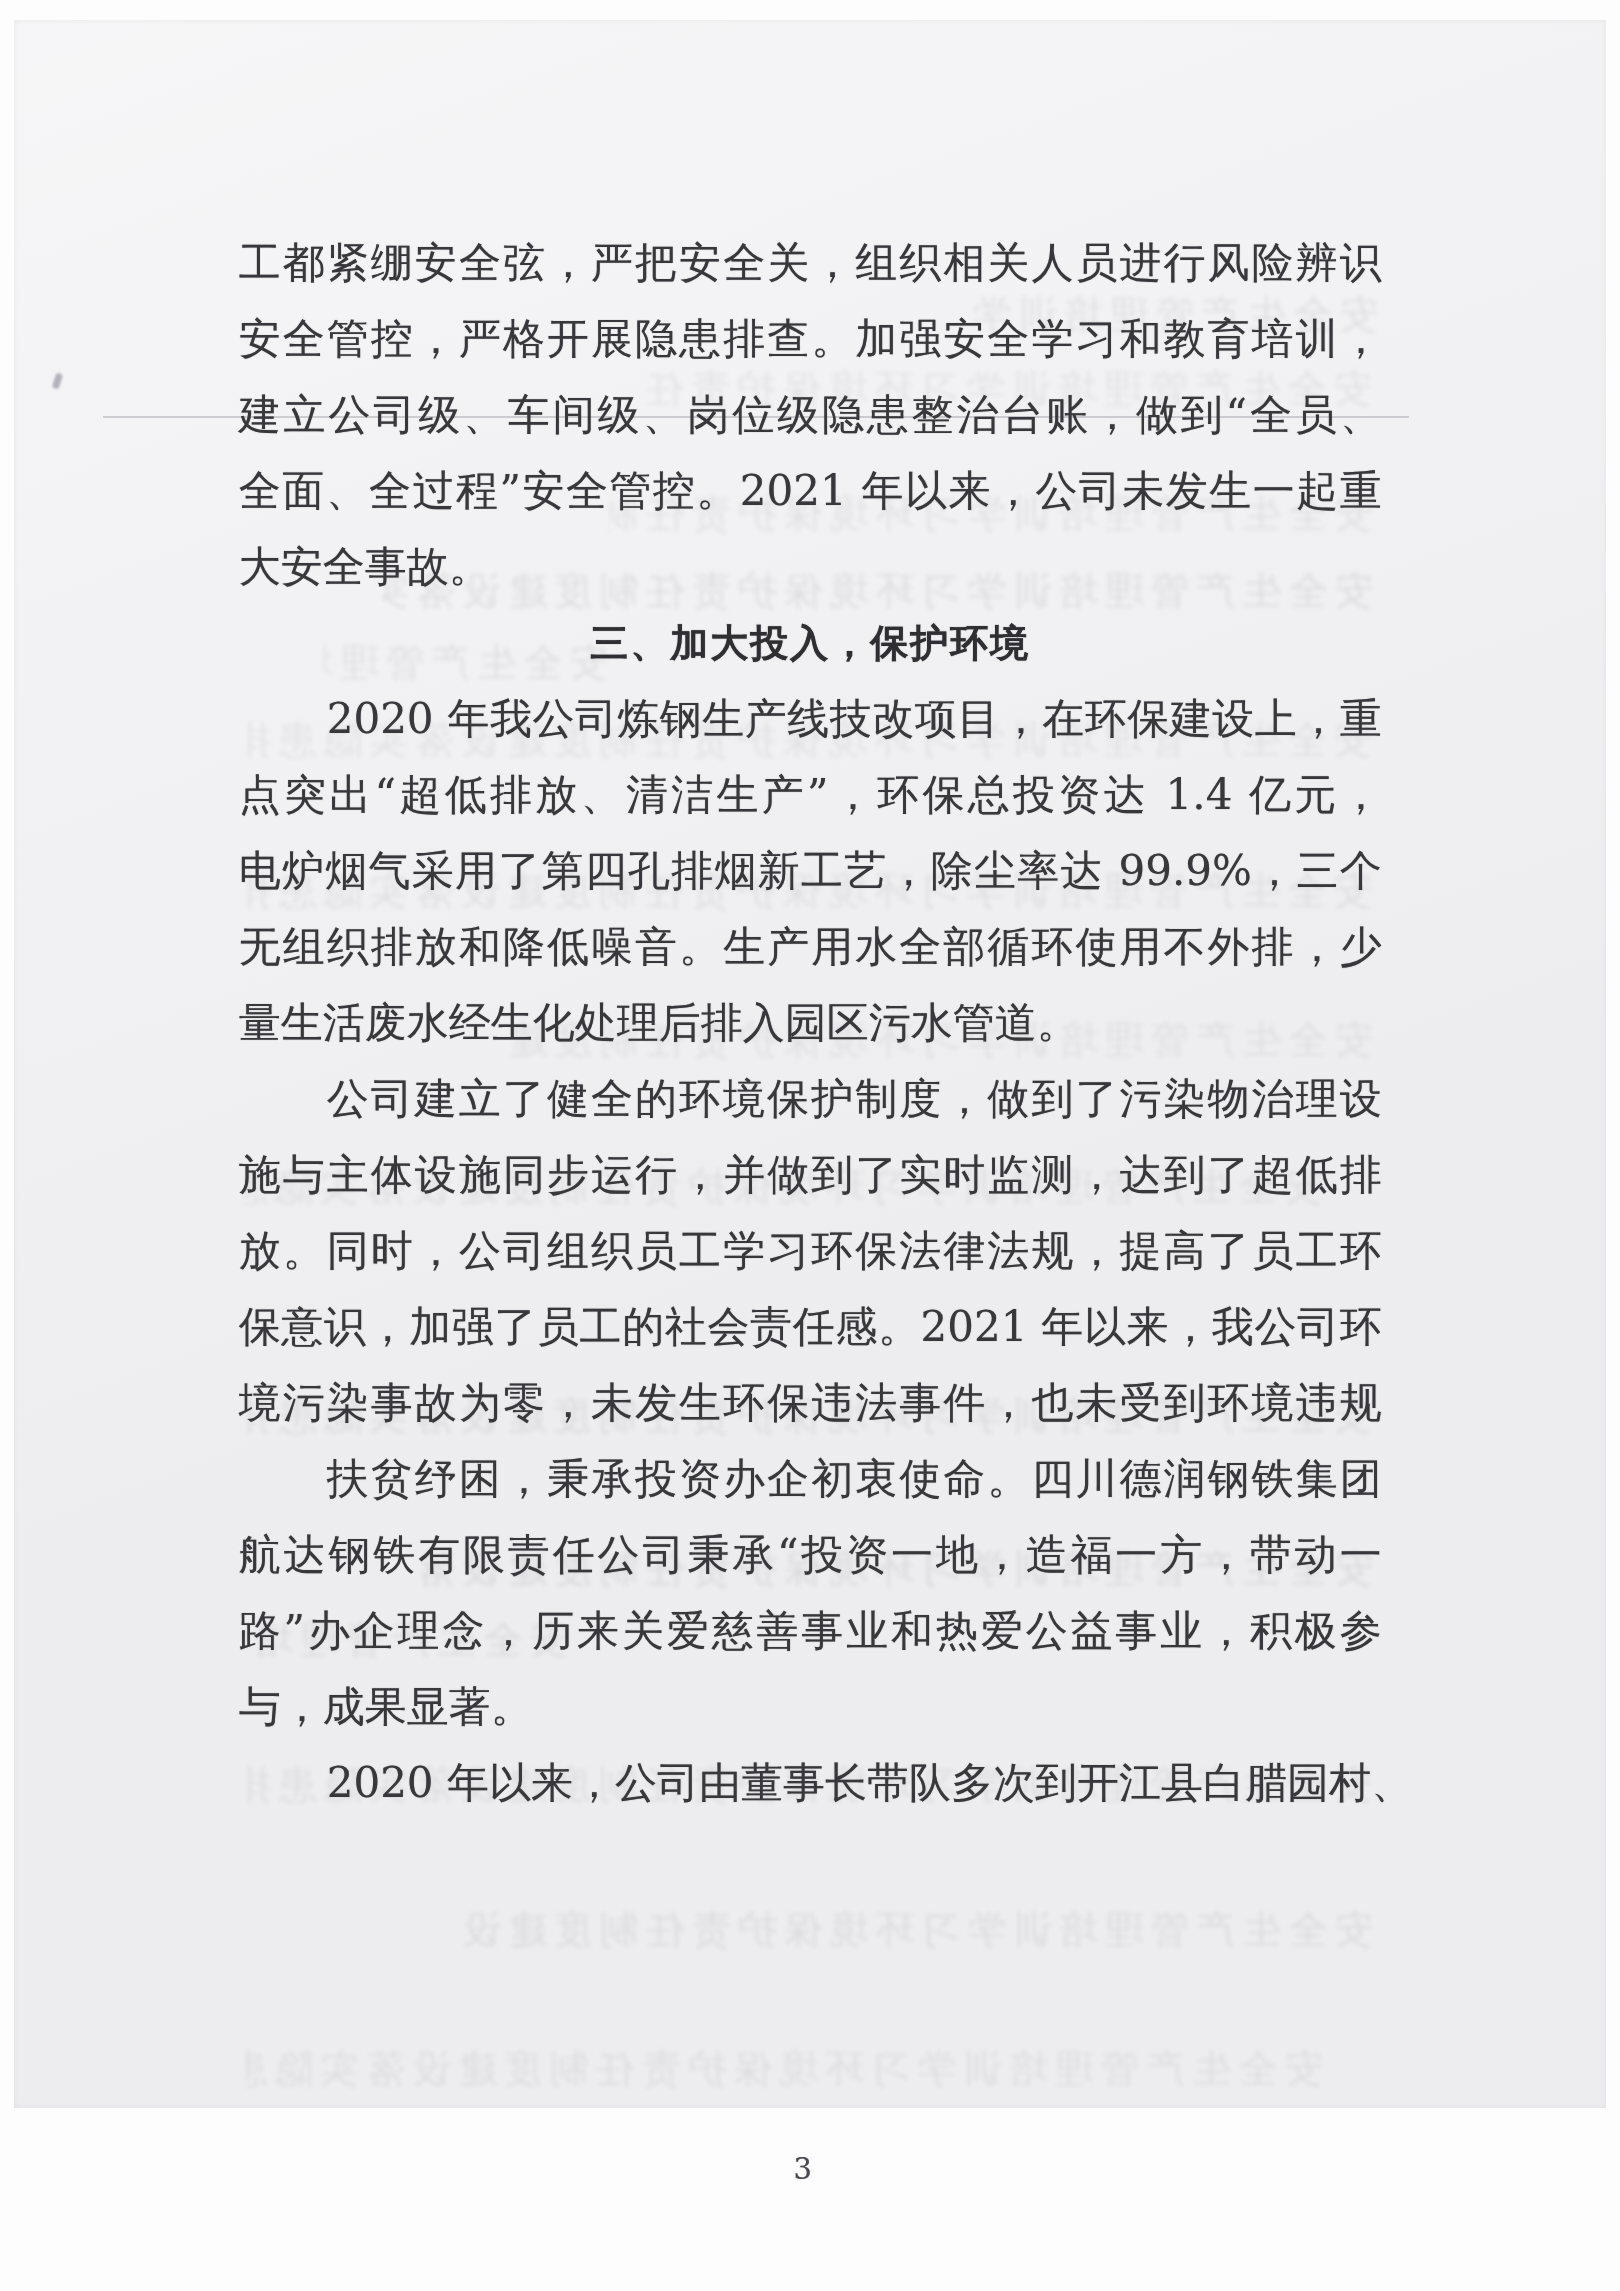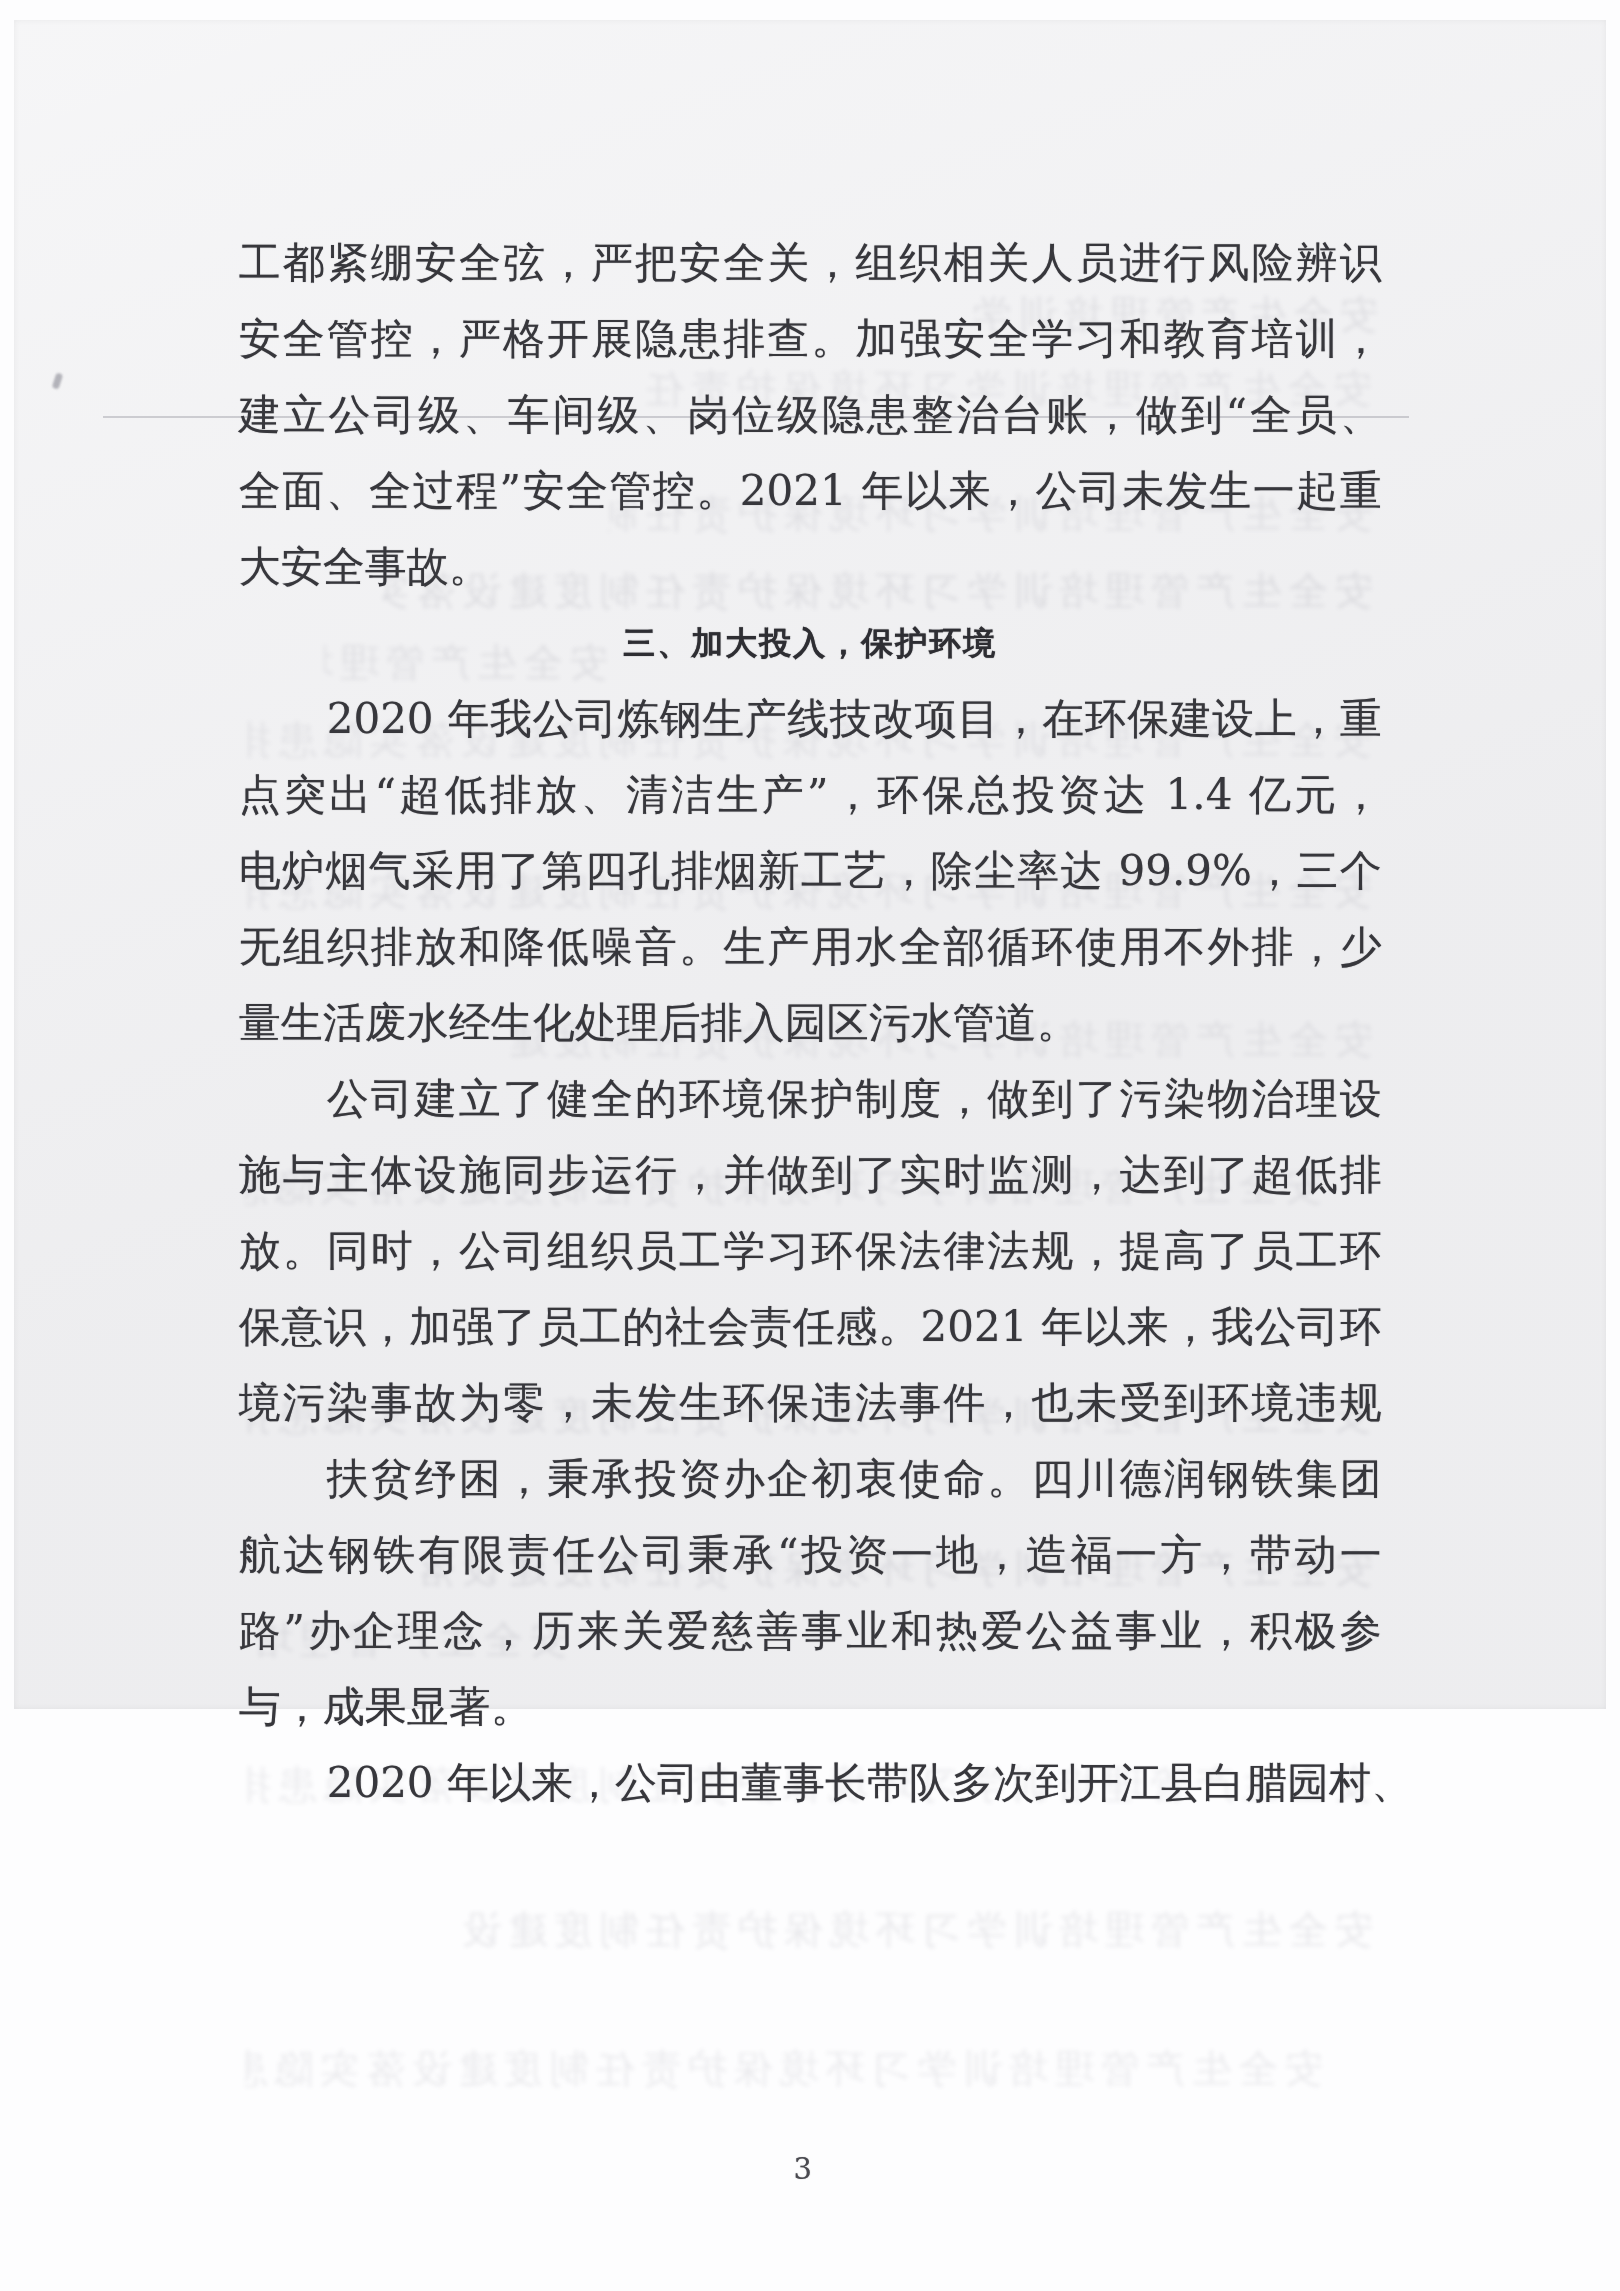"工都紧绷安全弦，严把安全关，组织相关人员进行风险辨识" .page { height: 1689px -> 2088px }
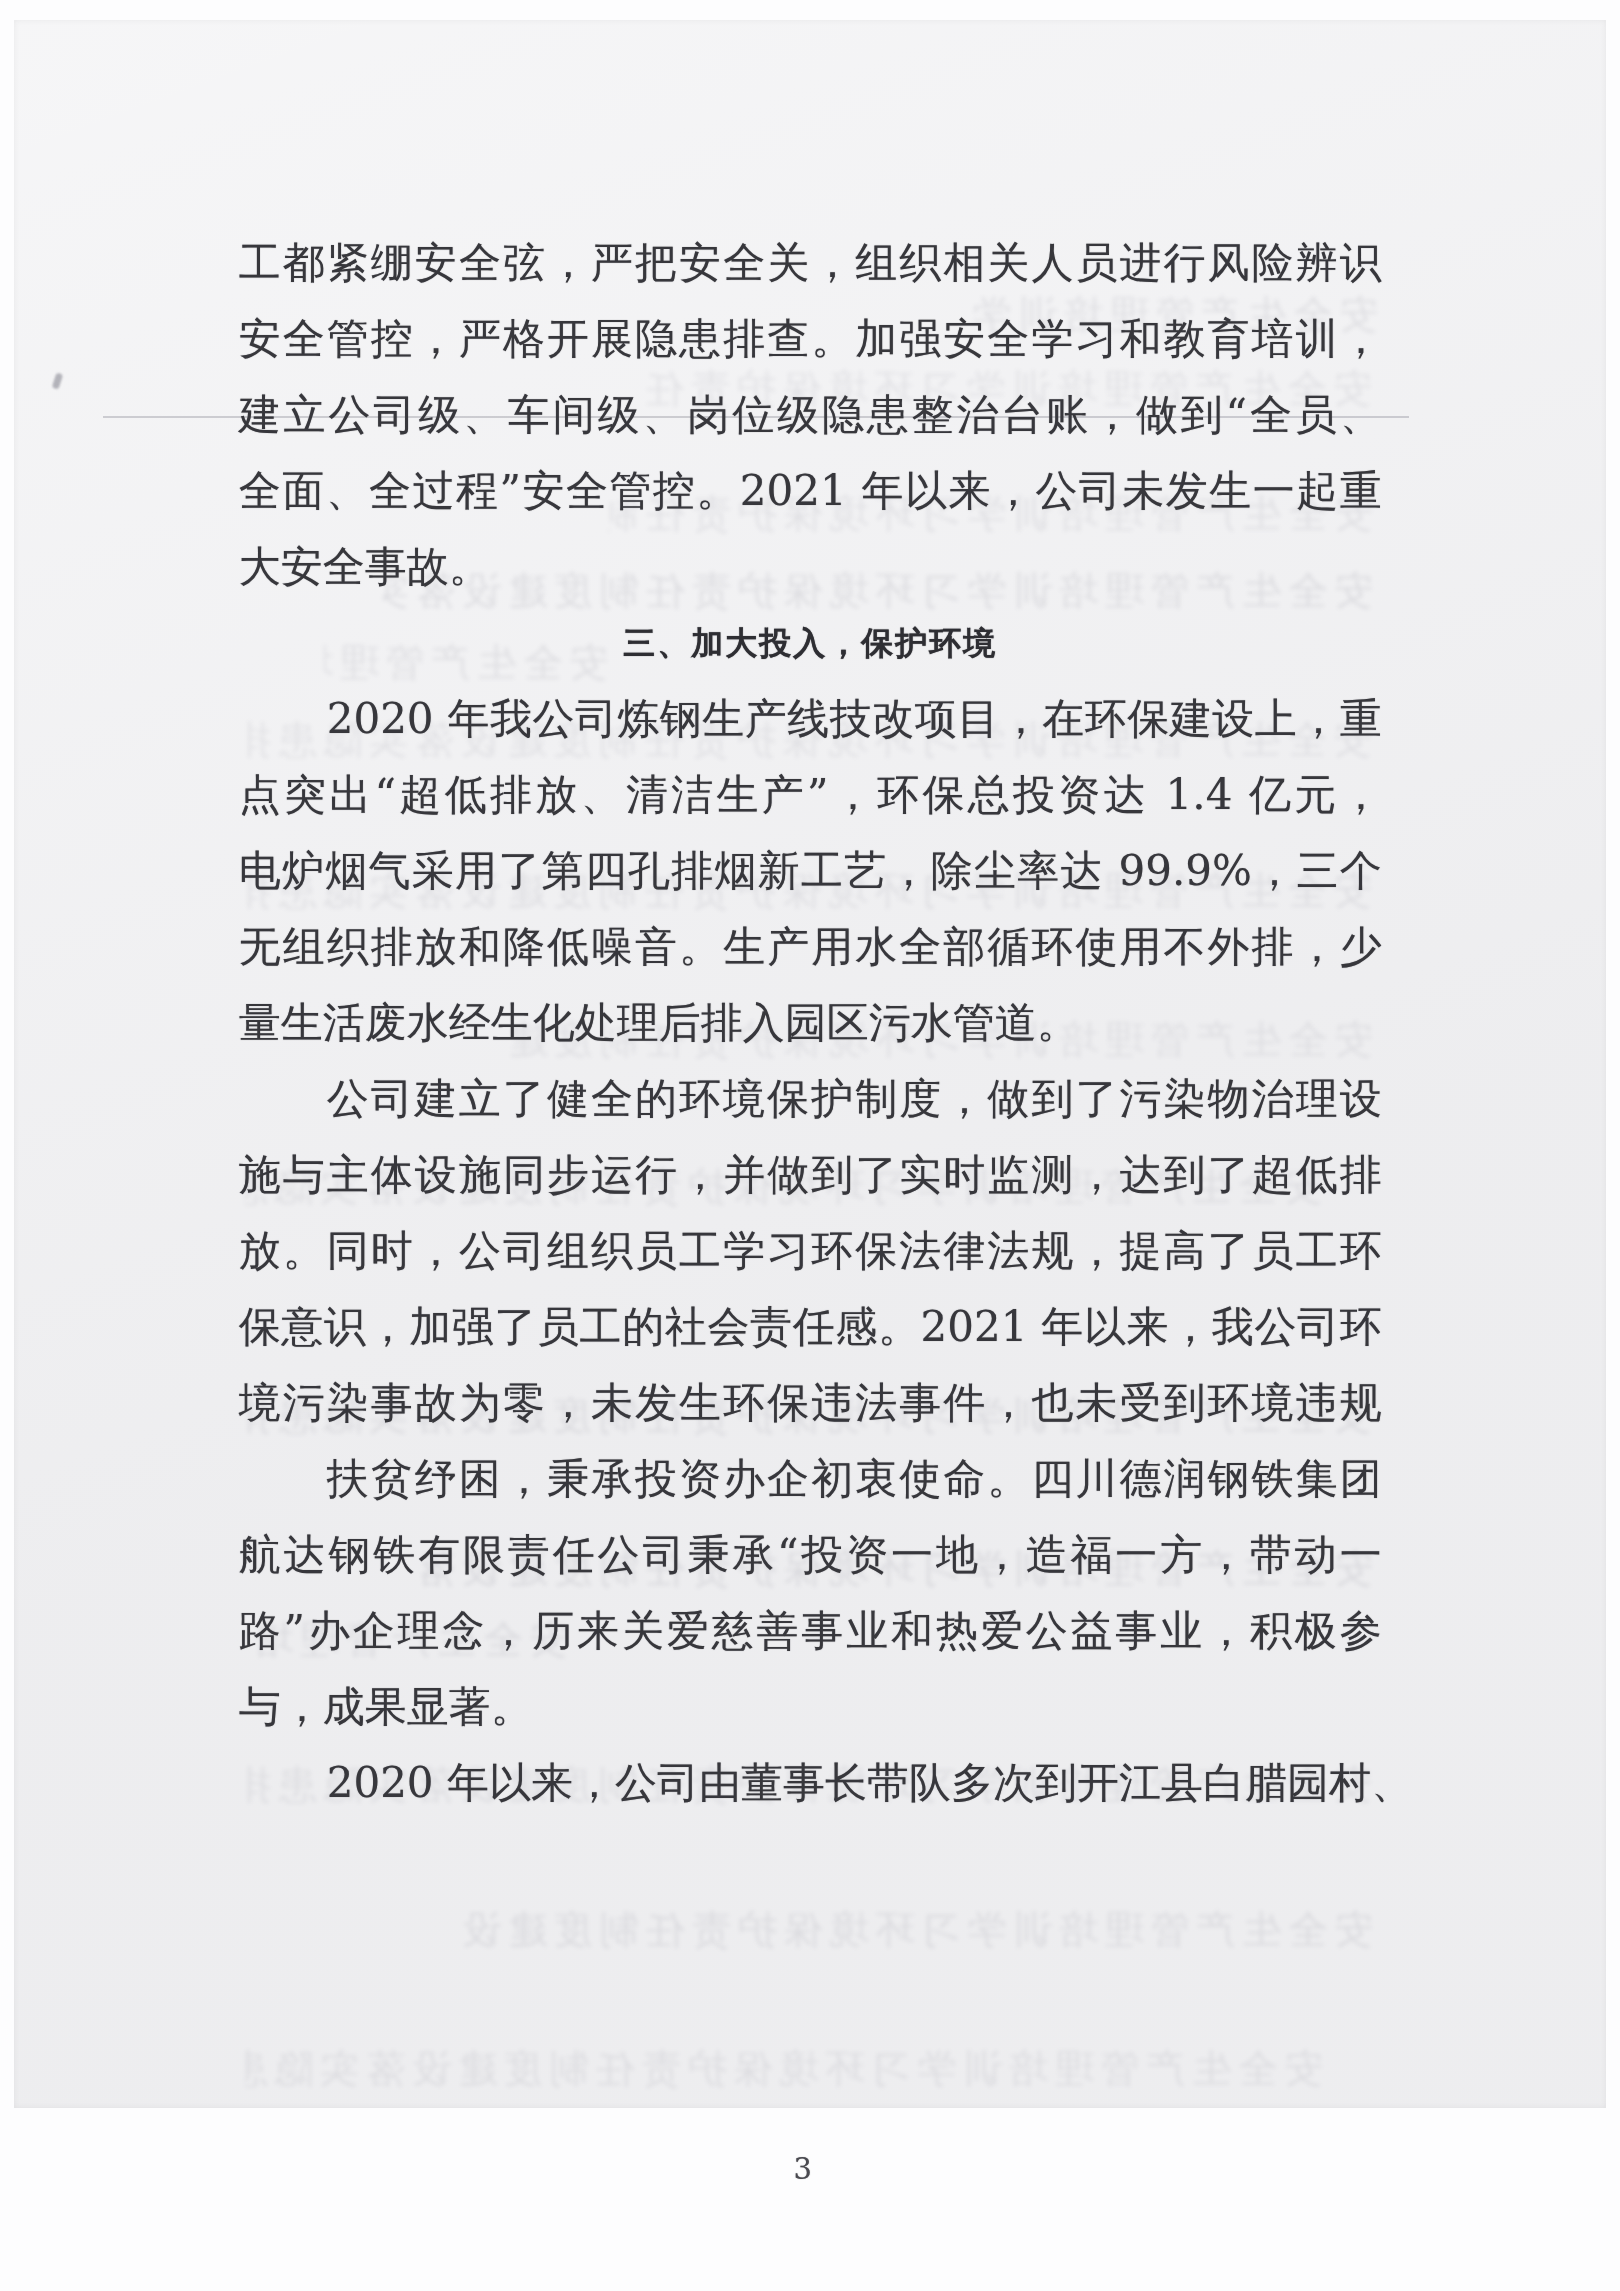"三、加大投入，保护环境" .line.heading { font-size: 32px -> 38px }
